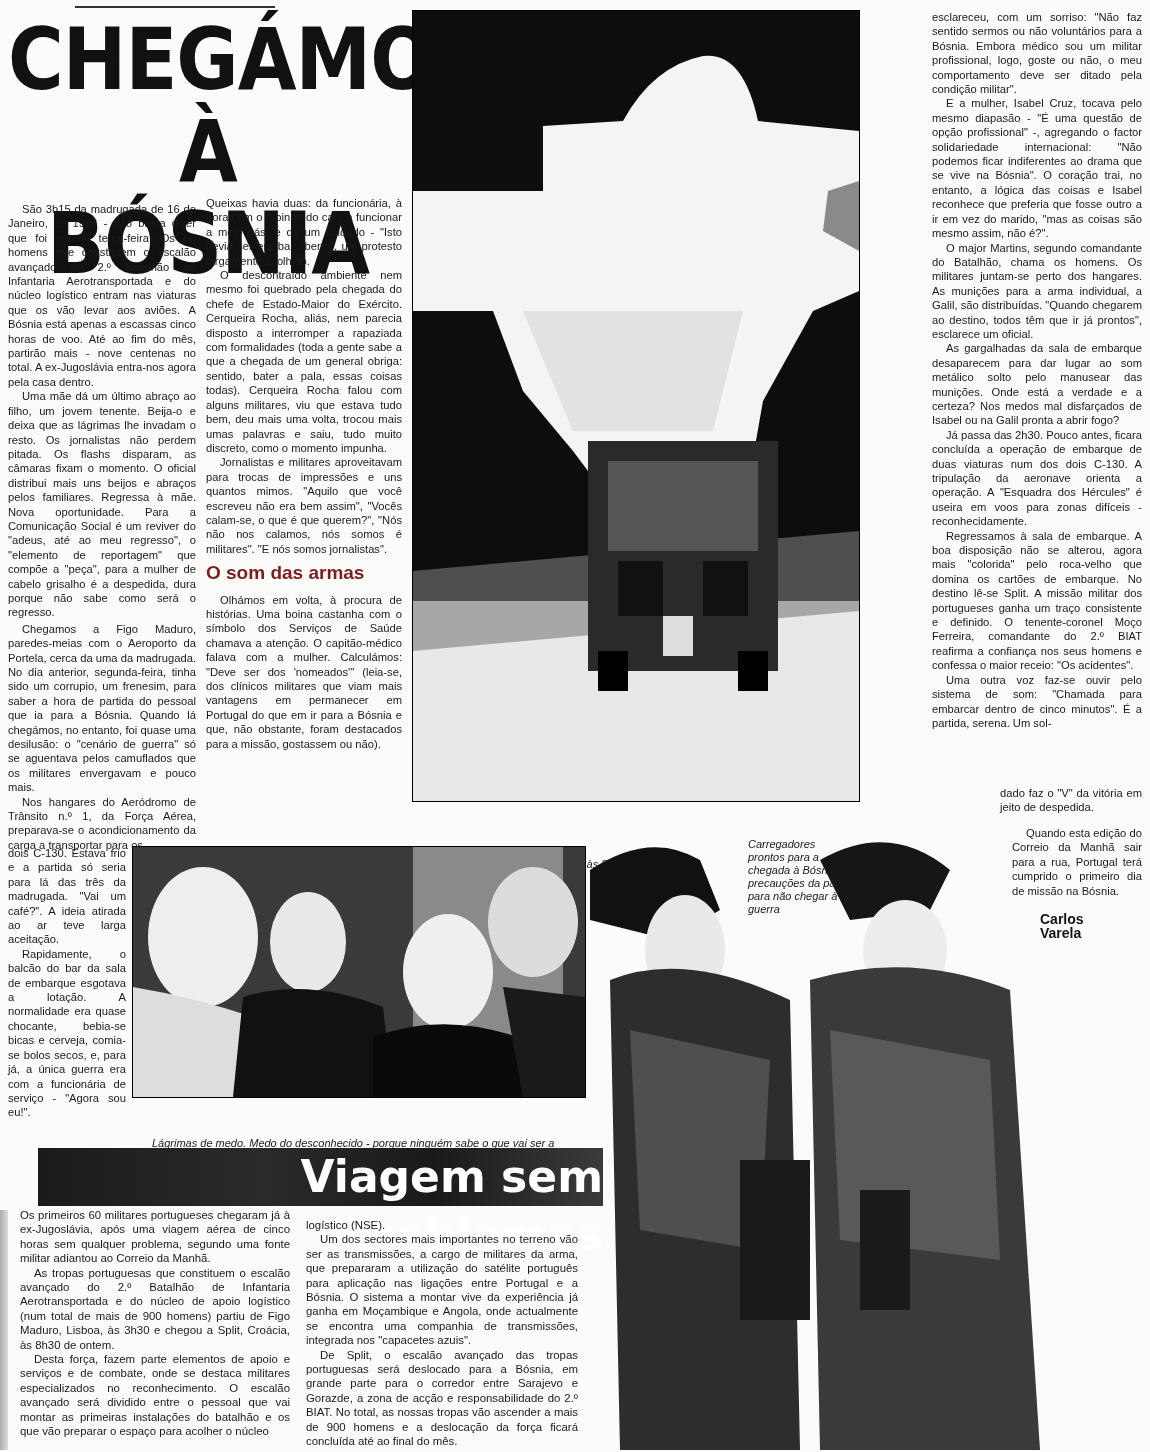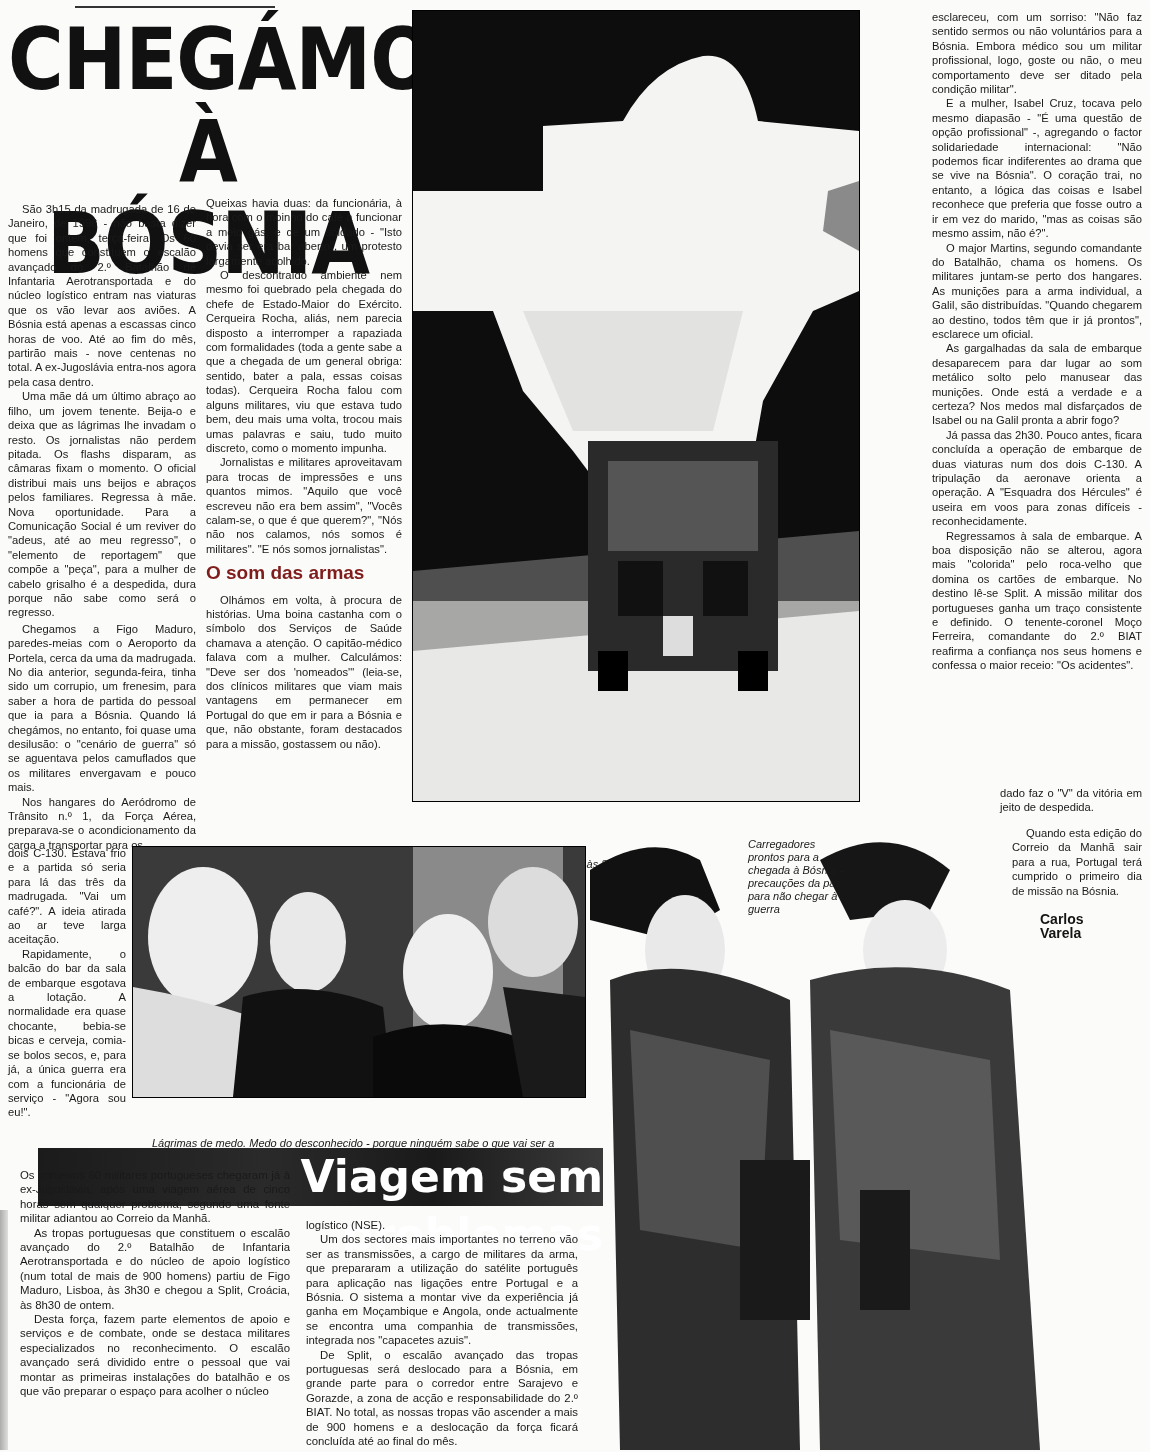"Uma outra voz faz-se ouvir" p { html: none -> <p>Uma outra voz faz-se ouvir pelo sistema de som: "Chamada para embarcar dentro de cinco minutos". É a partida, serena. Um sol-</p> }
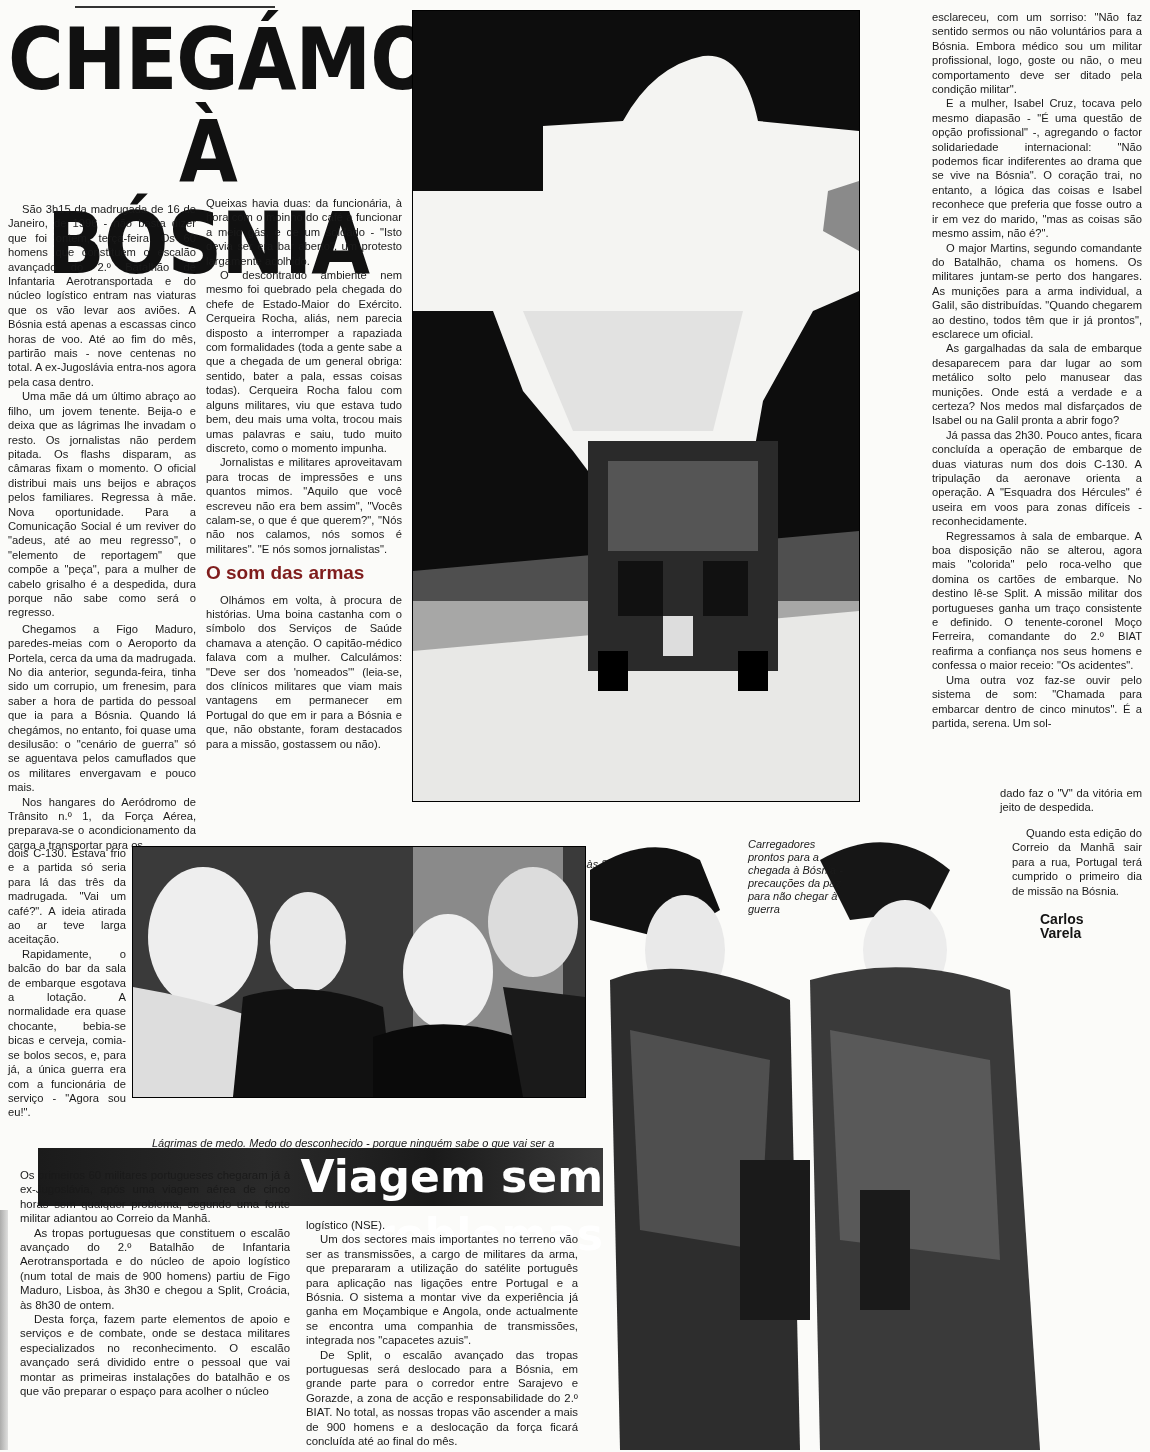"Os primeiros 60 militares portugueses" div.abs { top: 1168px -> 1208px }
